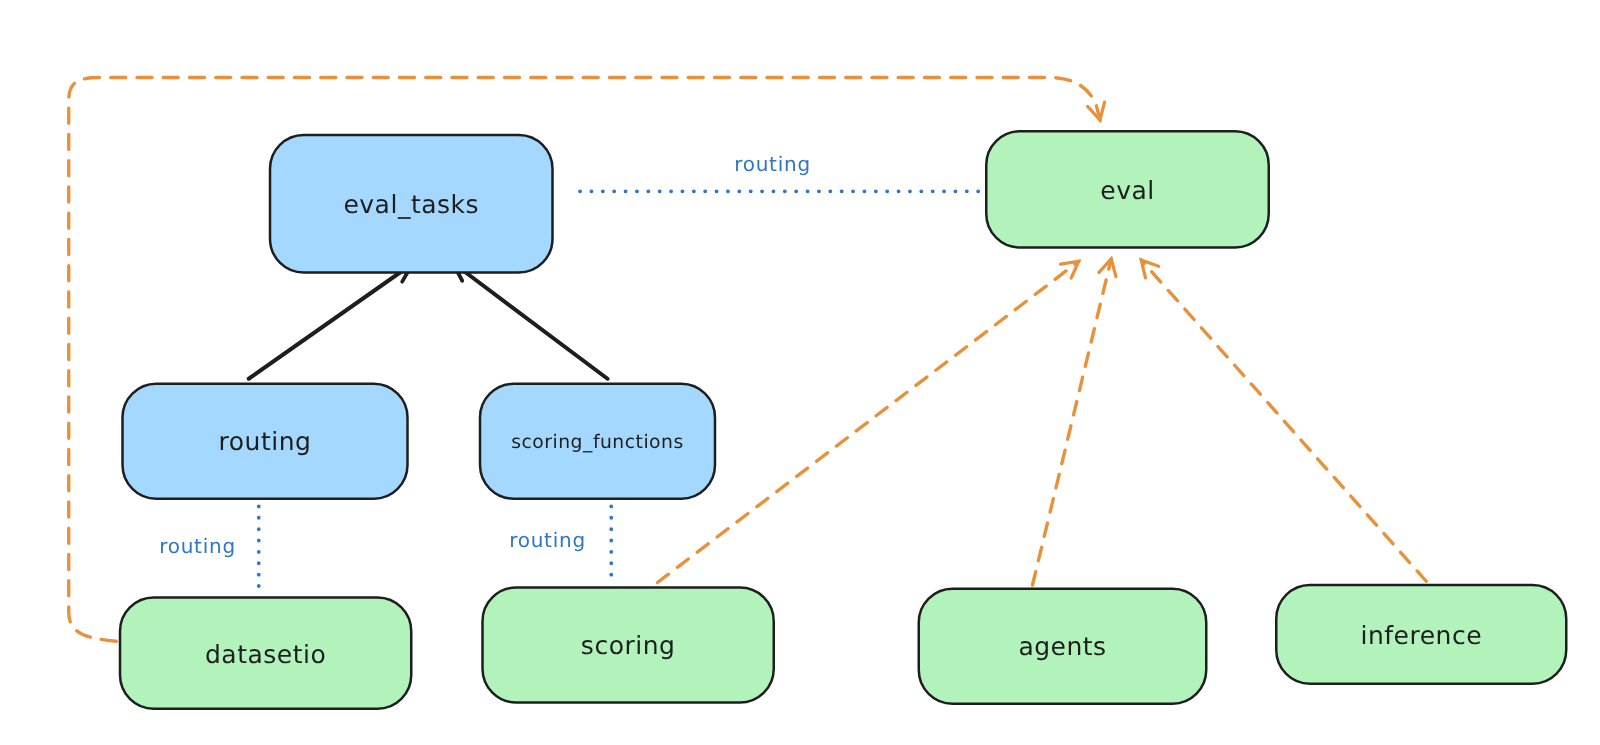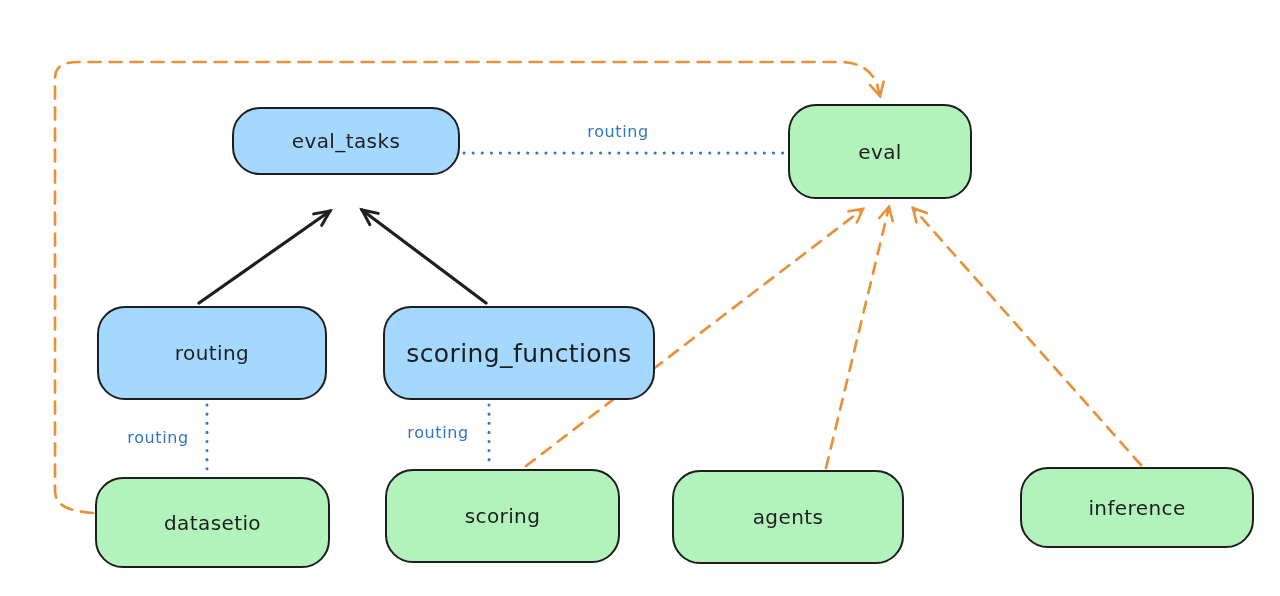"eval_tasks" #node-eval_tasks { height: 68px -> 112px; left: 232px -> 215px }
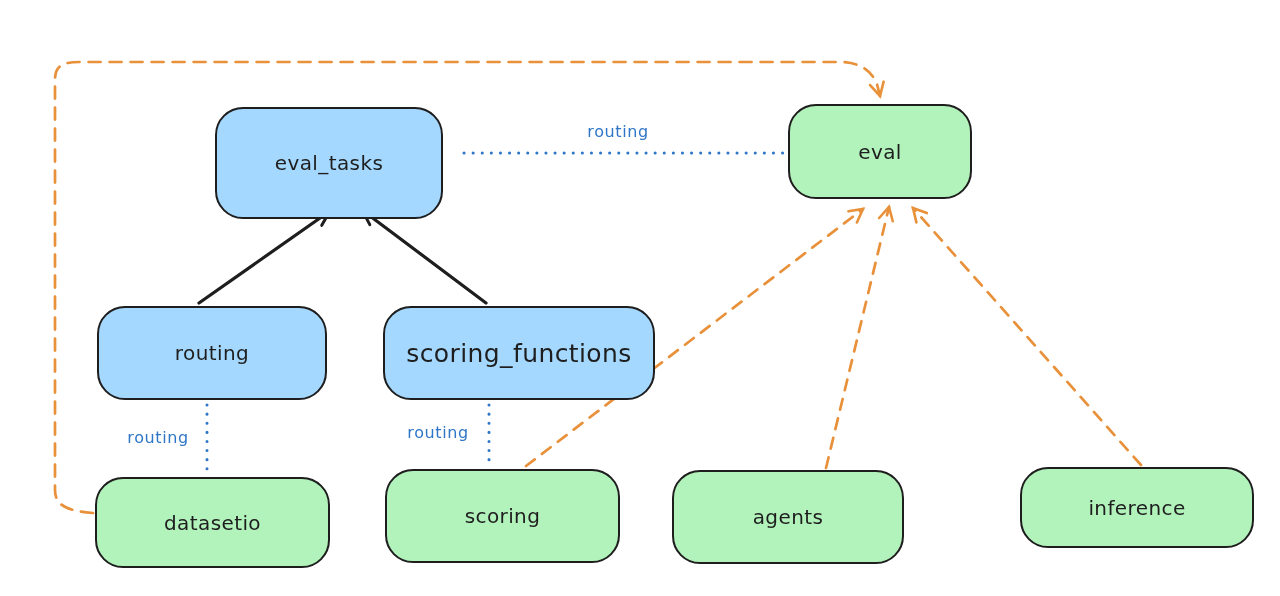"eval" #node-eval { width: 184px -> 228px }
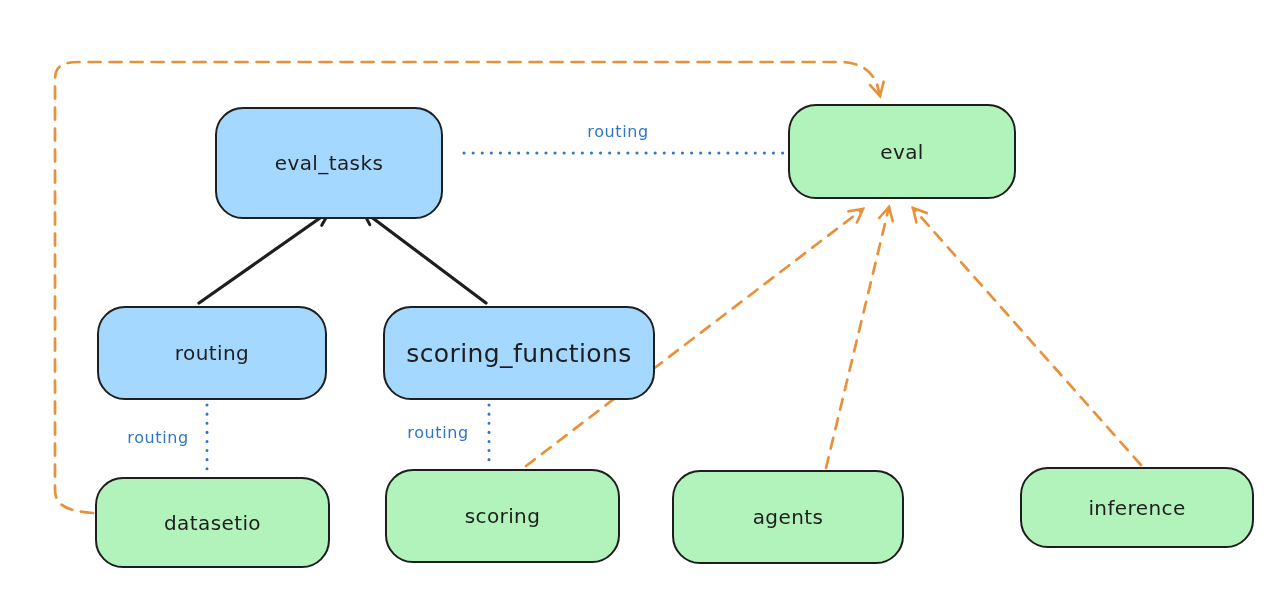"scoring_functions" #node-scoring_functions { font-size: 25px -> 15px; width: 272px -> 190px }
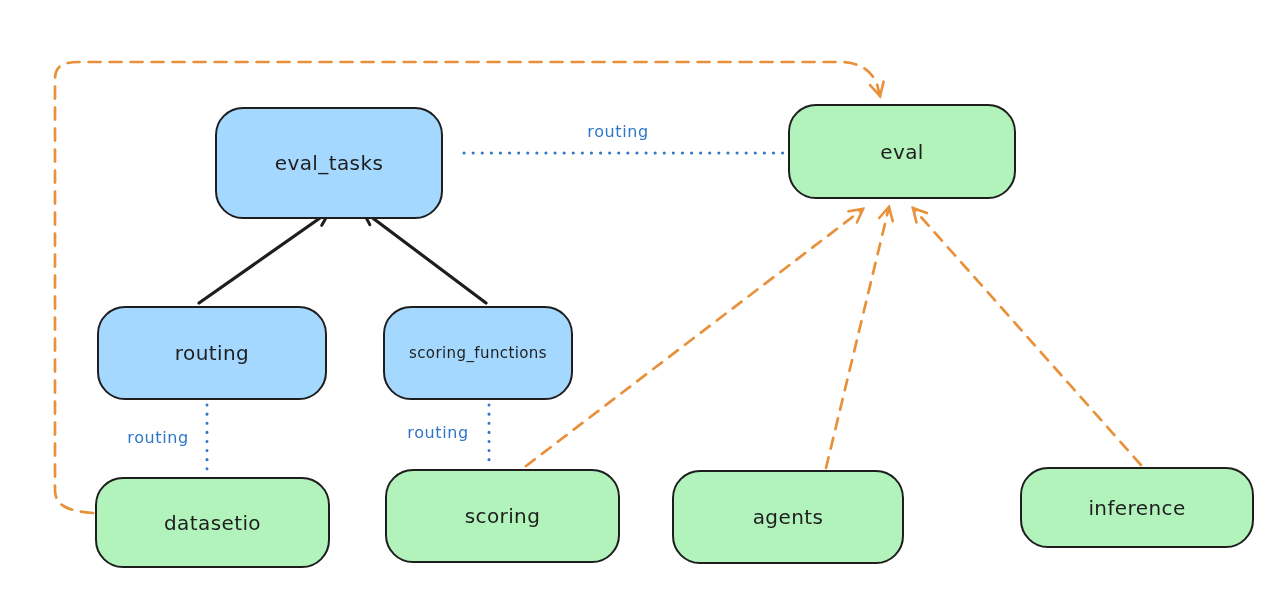"agents" #node-agents { left: 672px -> 734px }
